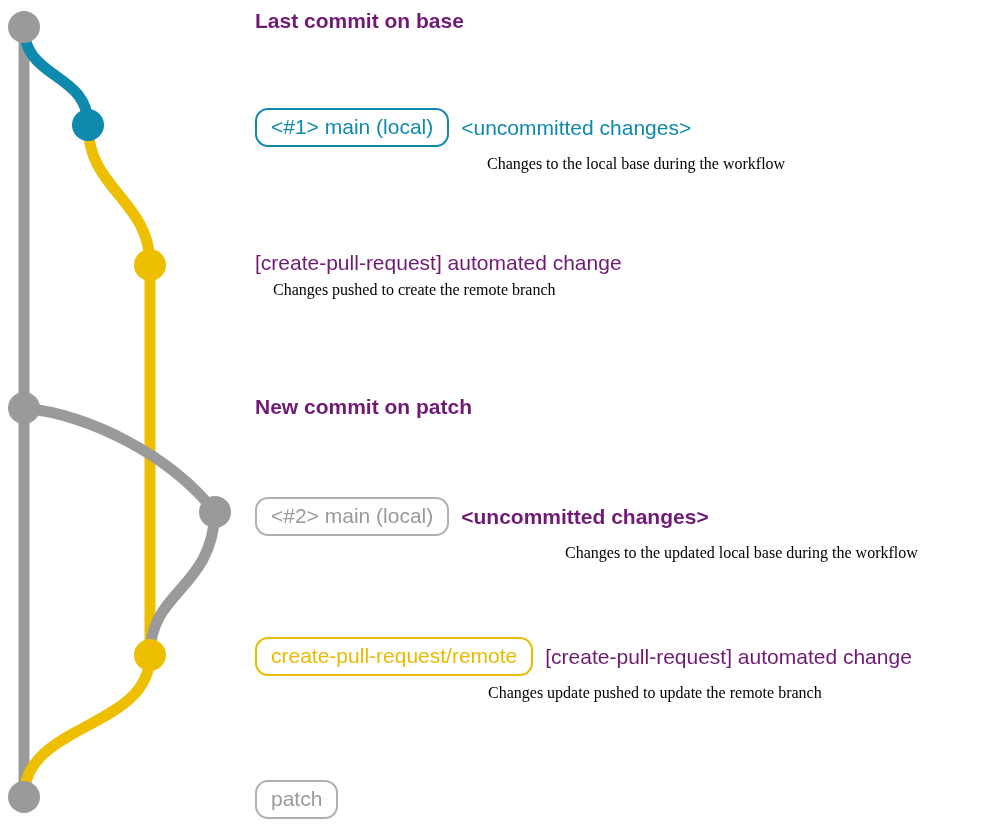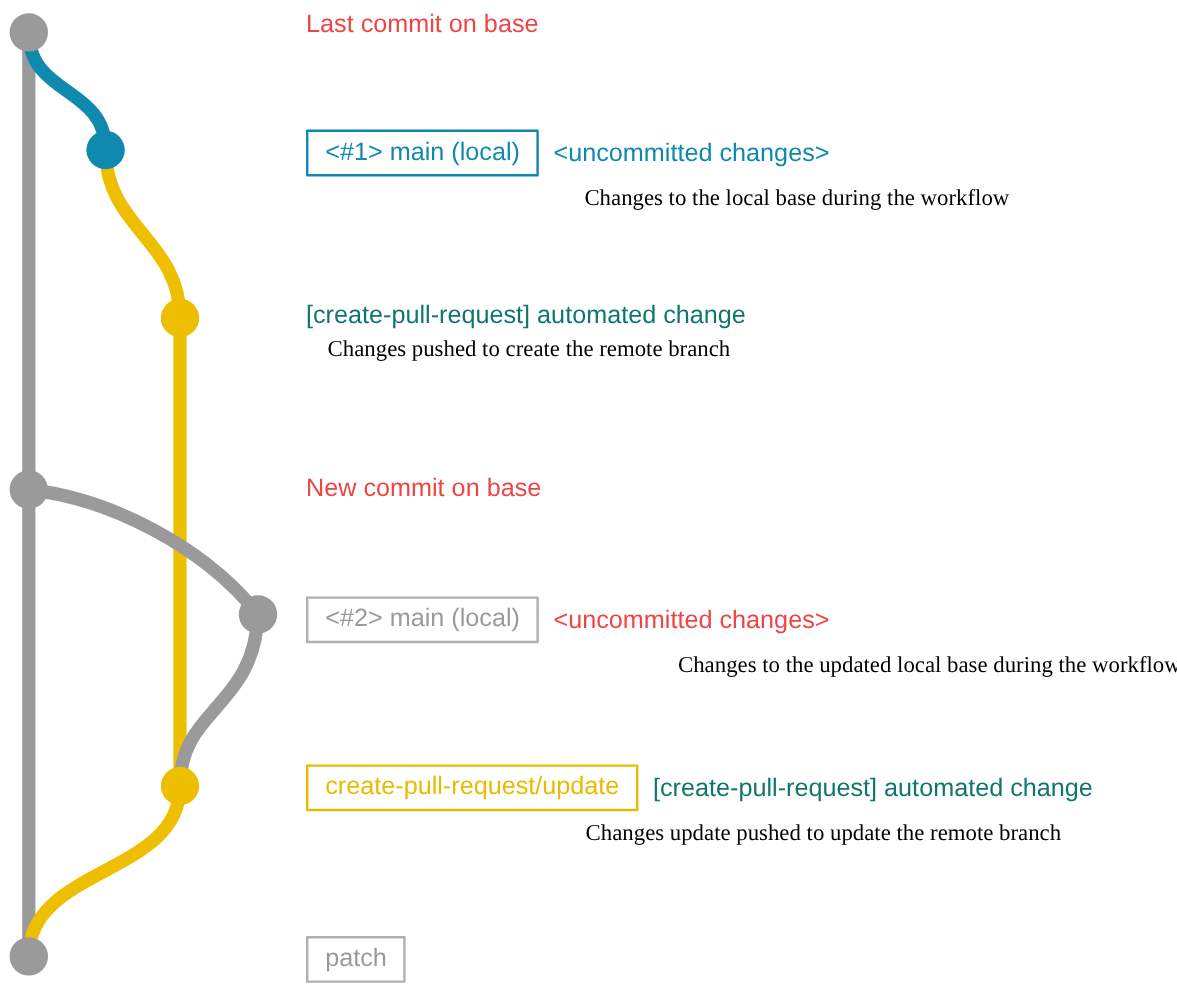"Last commit on base" .subject.gray { color: #ef4444 -> #701a75; font-weight: none -> bold }
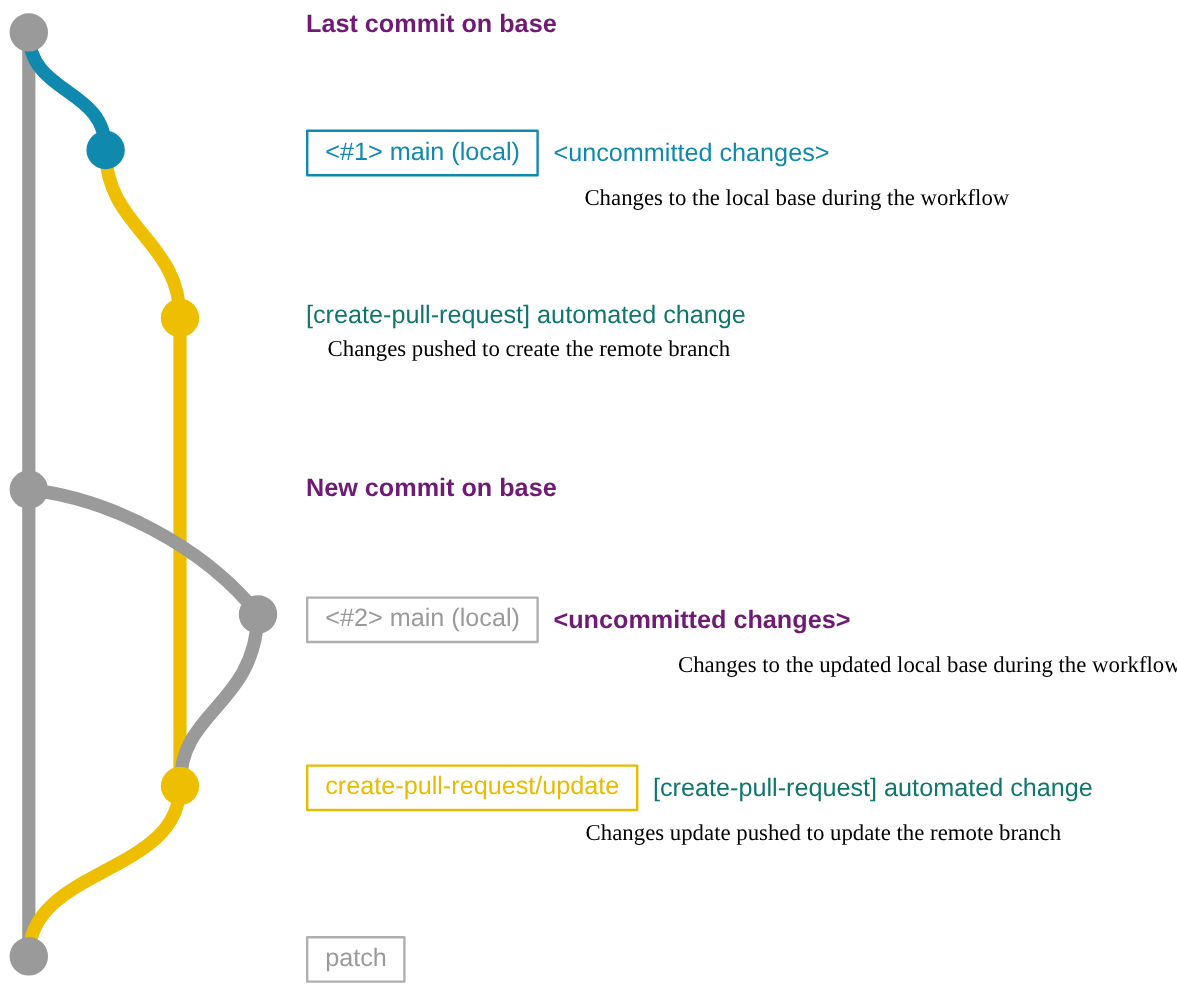"<#1> main (local)" .pill { border-radius: 1px -> 13px }
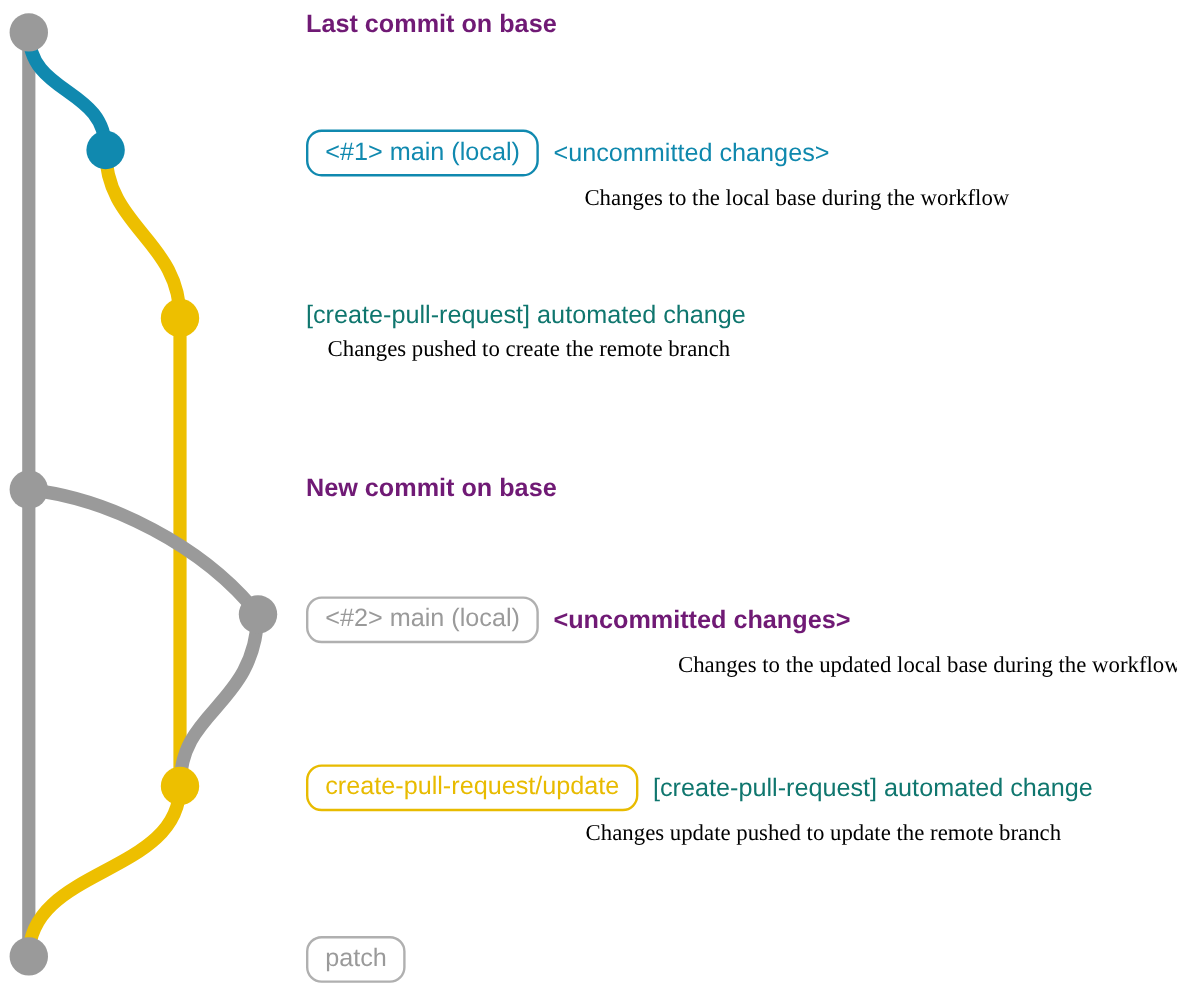"Changes to the local base" .desc { font-size: 19px -> 16px }
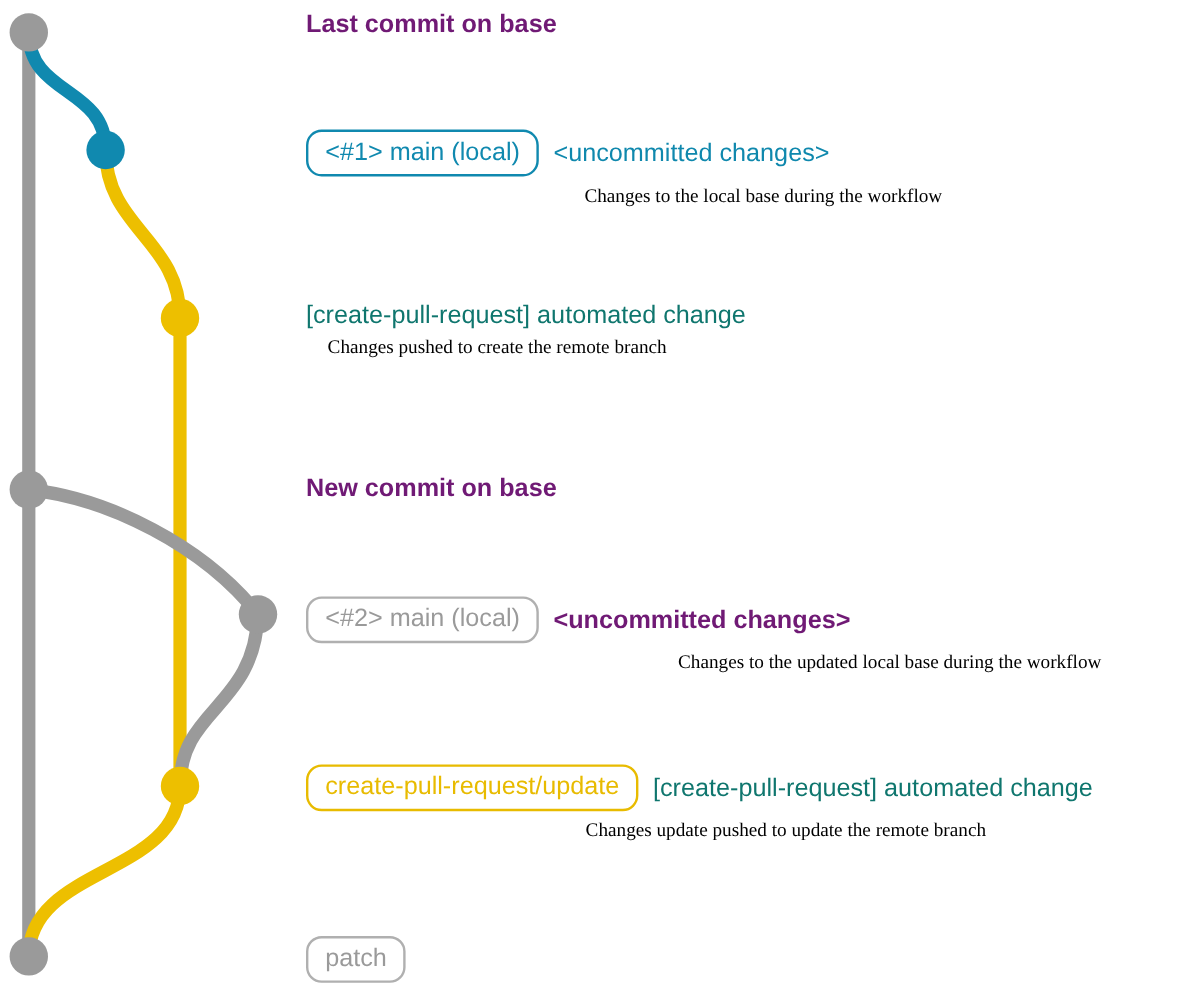"[create-pull-request] automated change" .subject.yellow { color: #0f766e -> #701a75 }
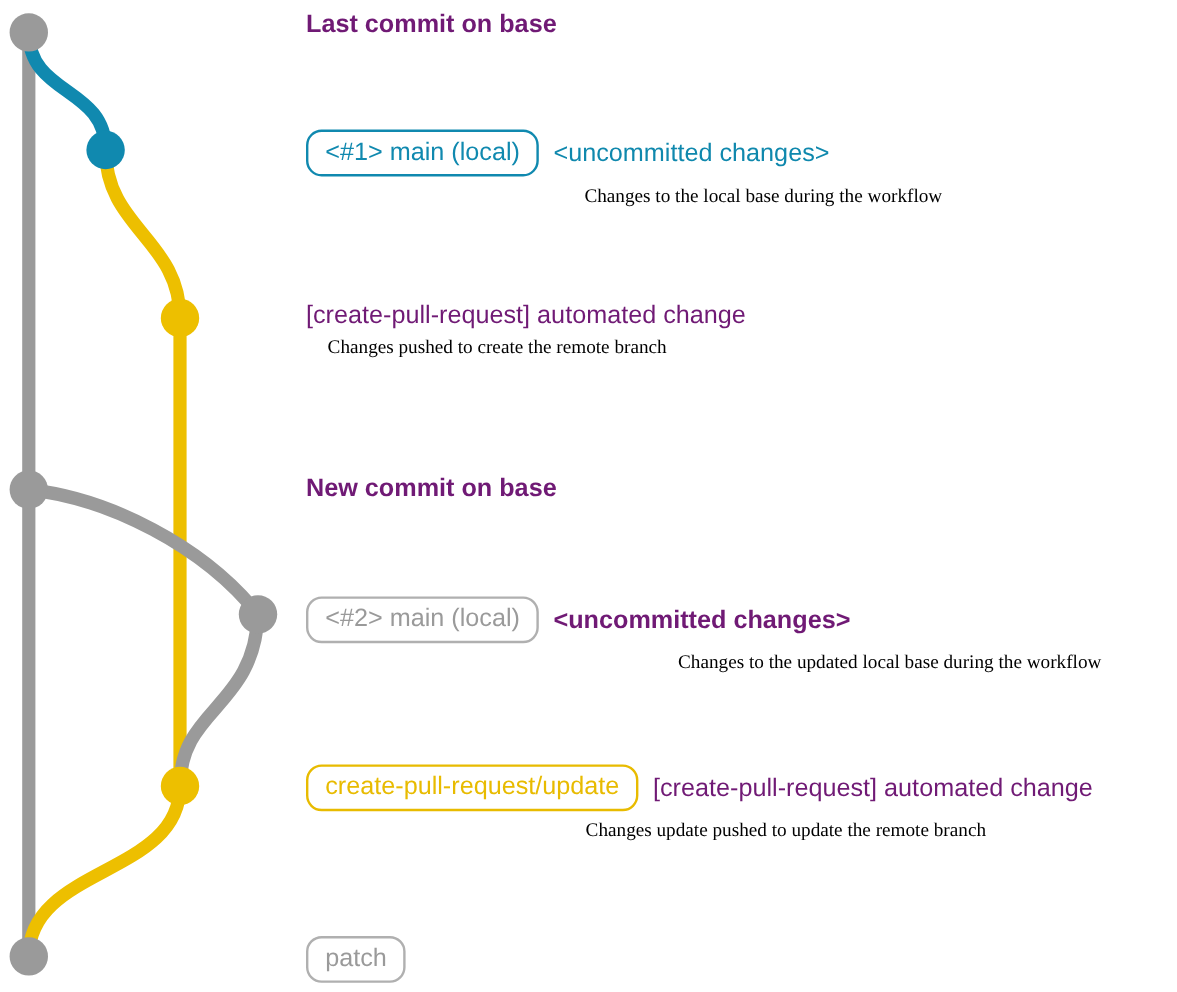"New commit on base" span.subject { text: base -> patch }
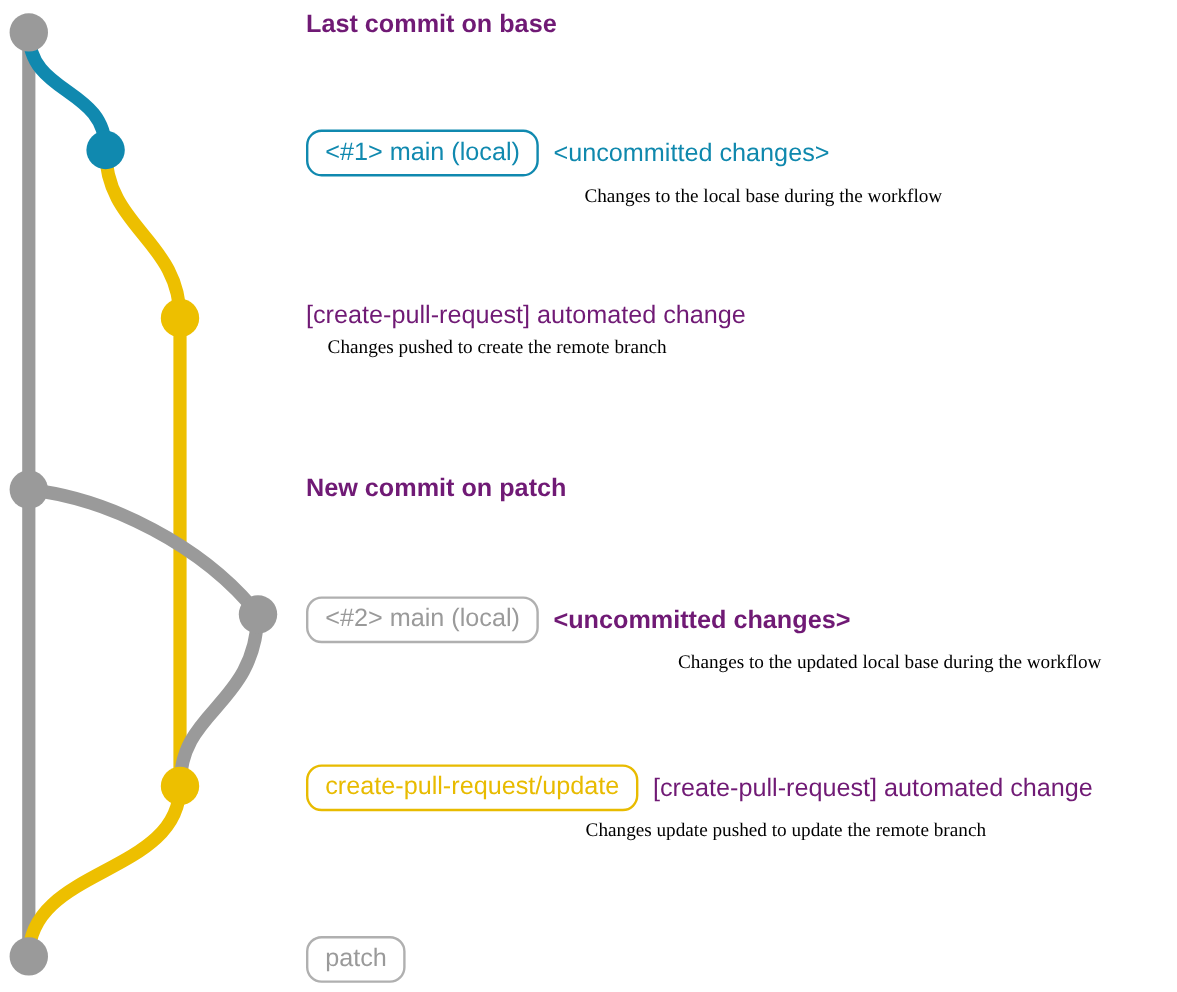"create-pull-request/update" span.pill { text: create-pull-request/update -> create-pull-request/remote }
